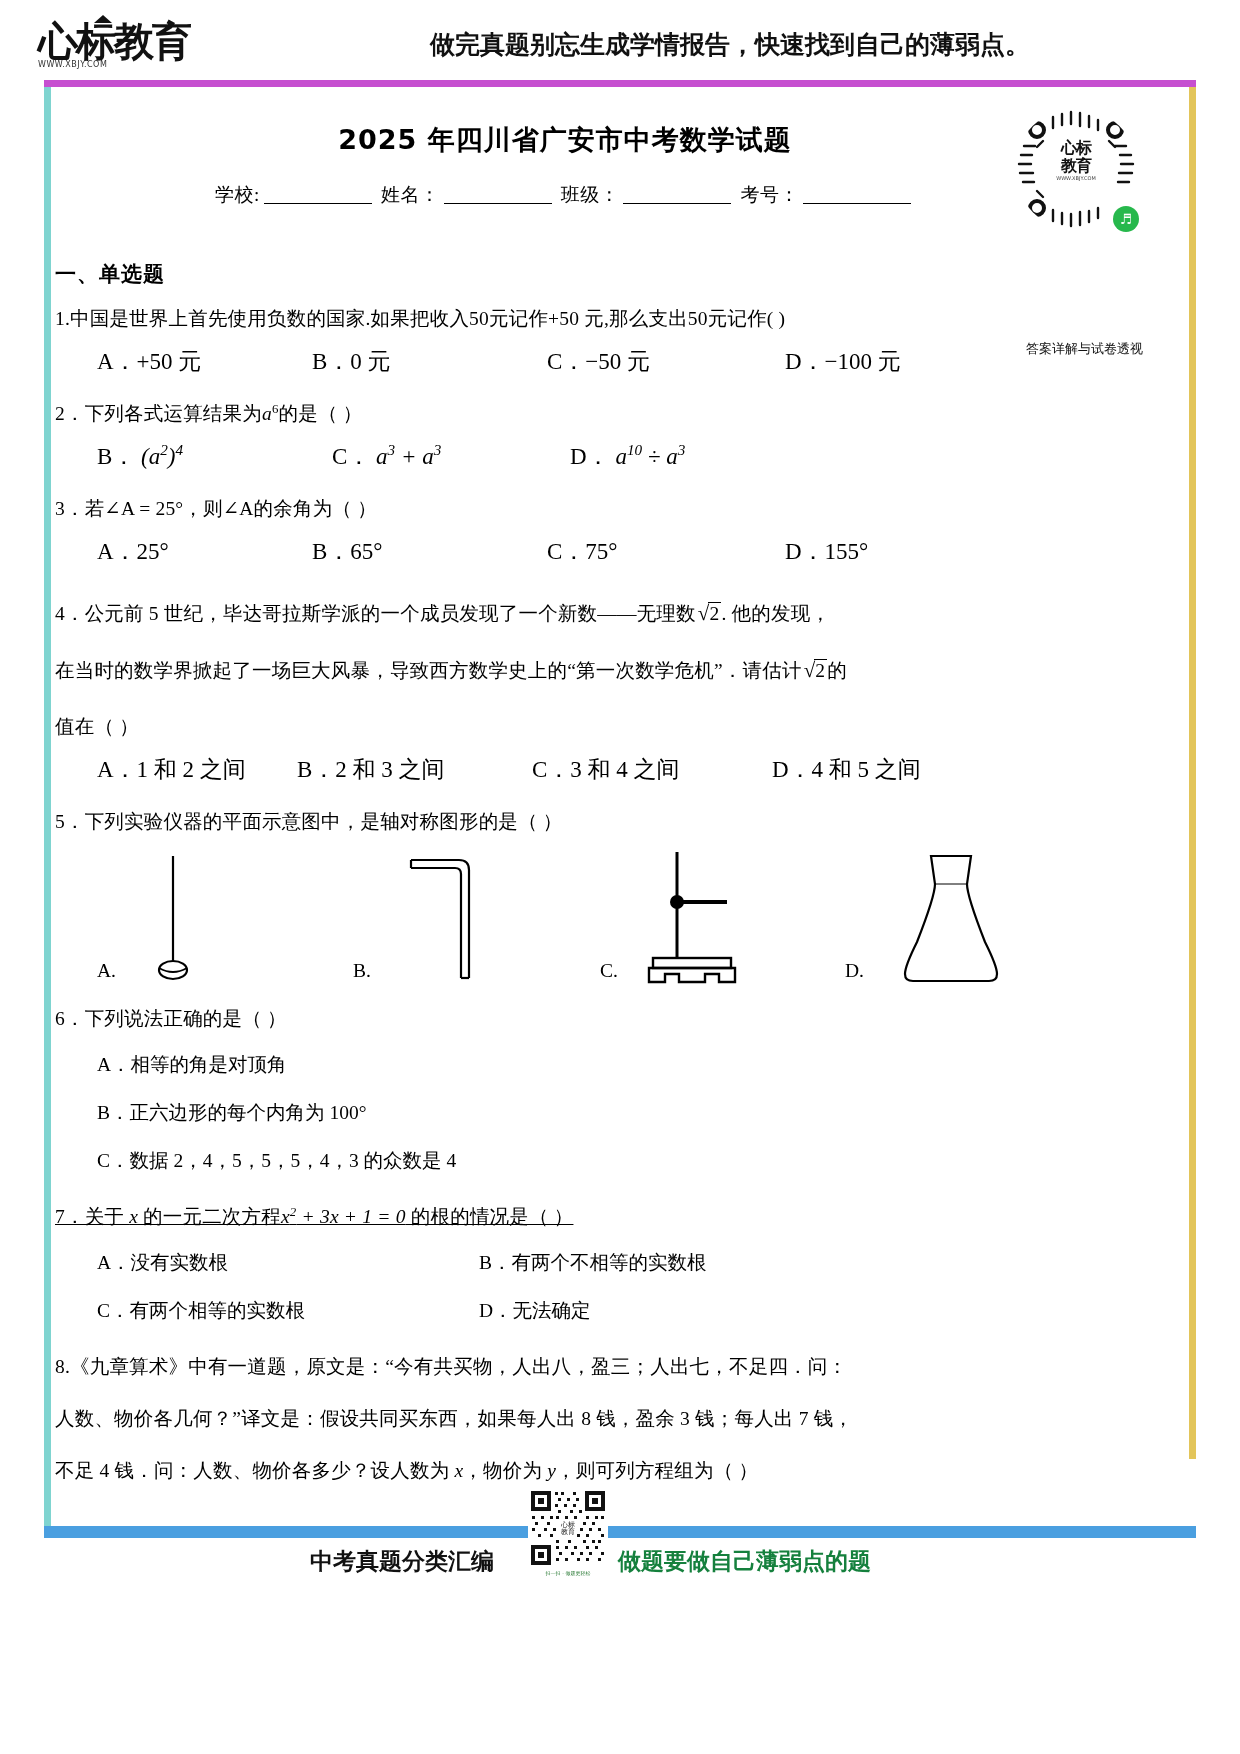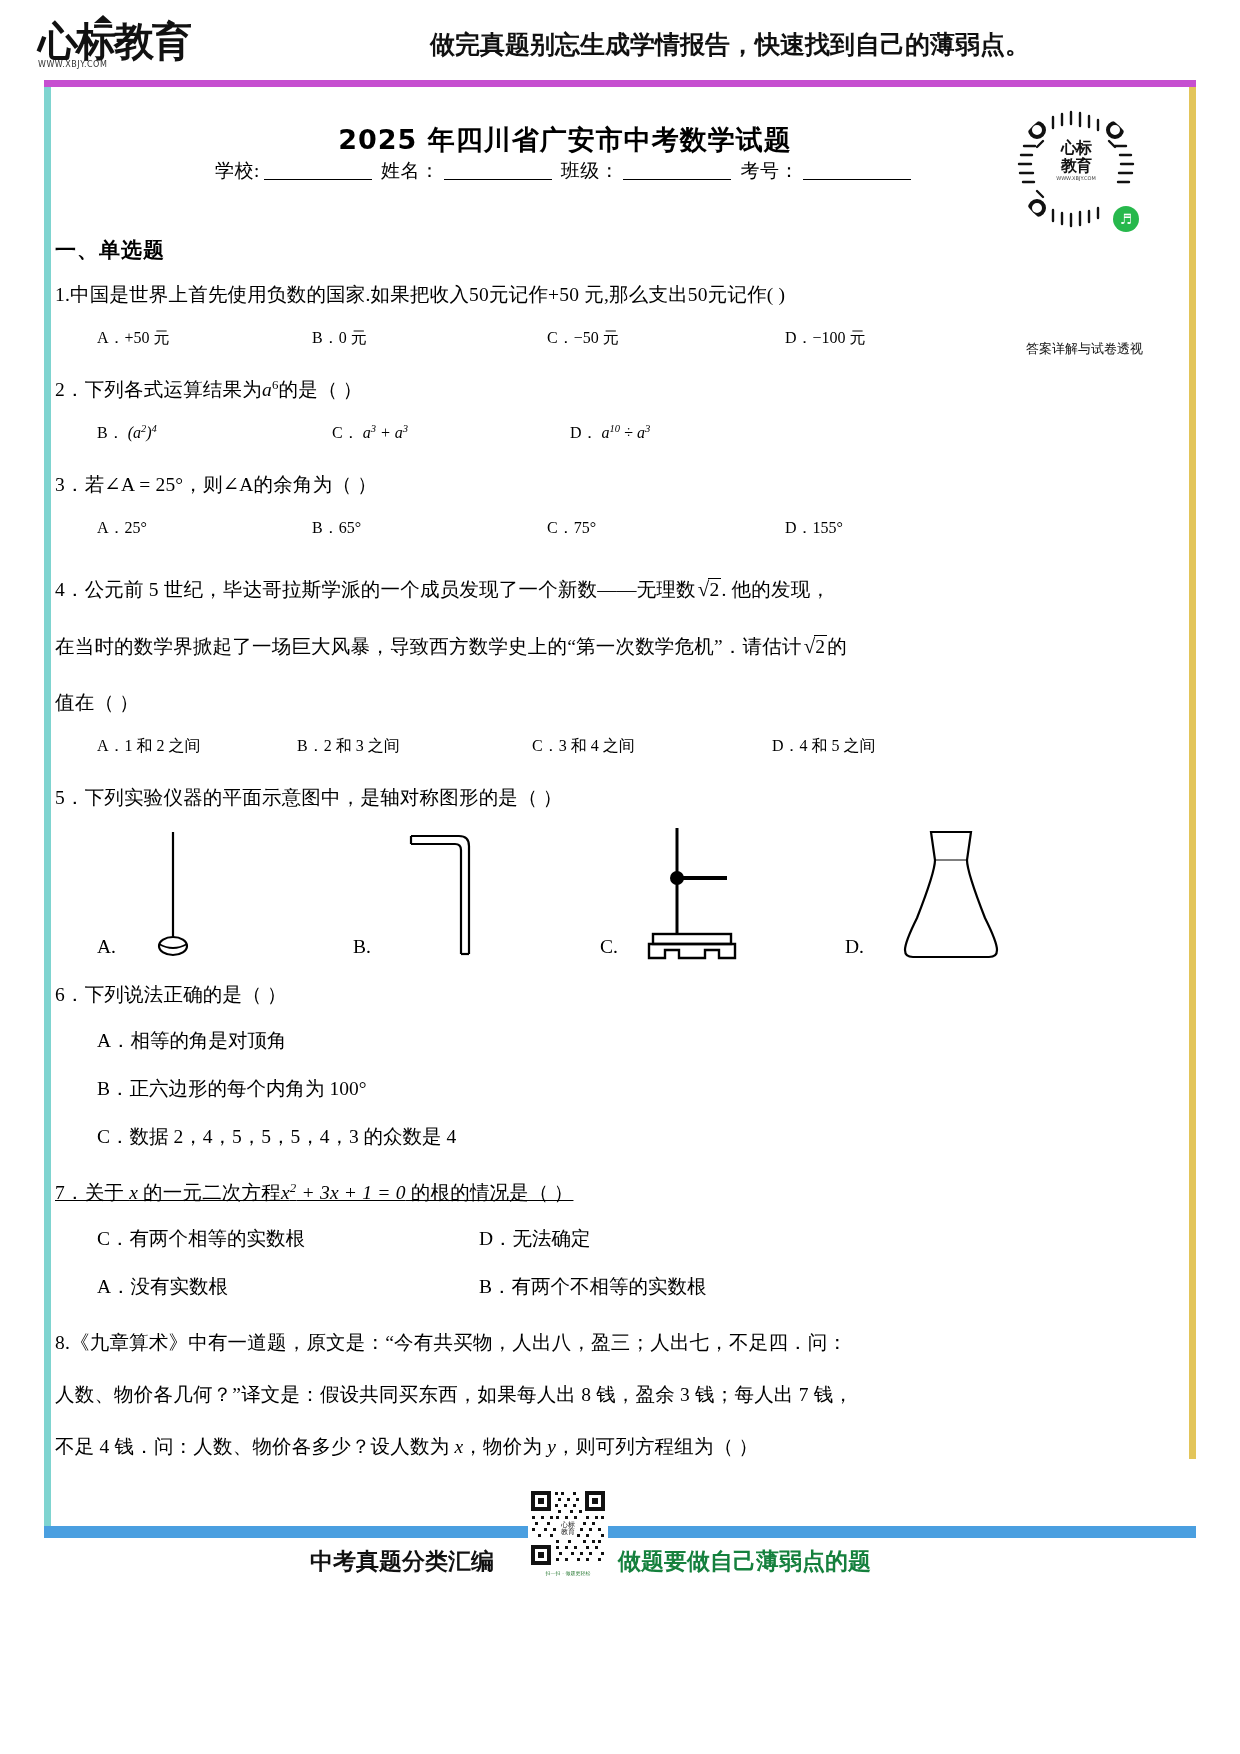"学校: 姓名： 班级： 考号：" .id-line { margin-top: none -> 24px }
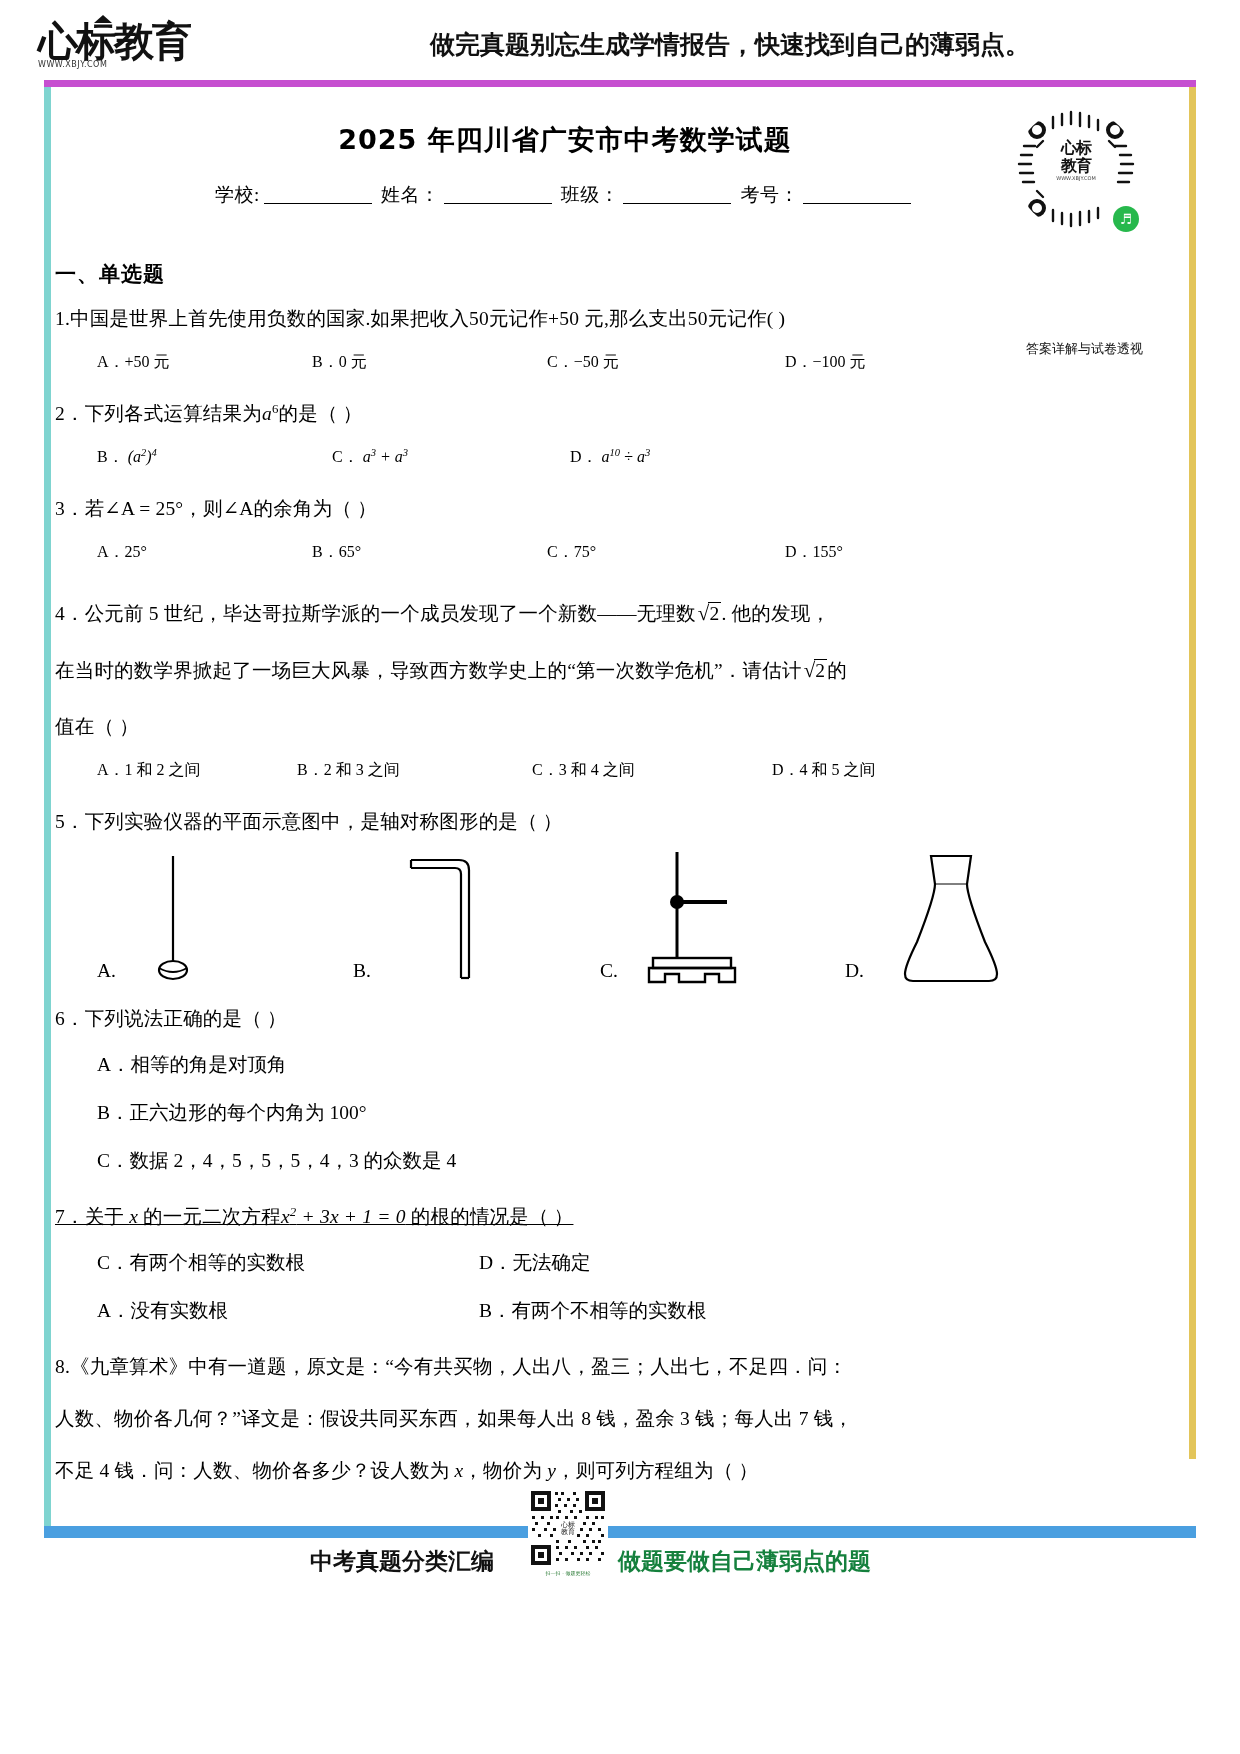"A．+50 元" .opts { font-size: 16px -> 23px }
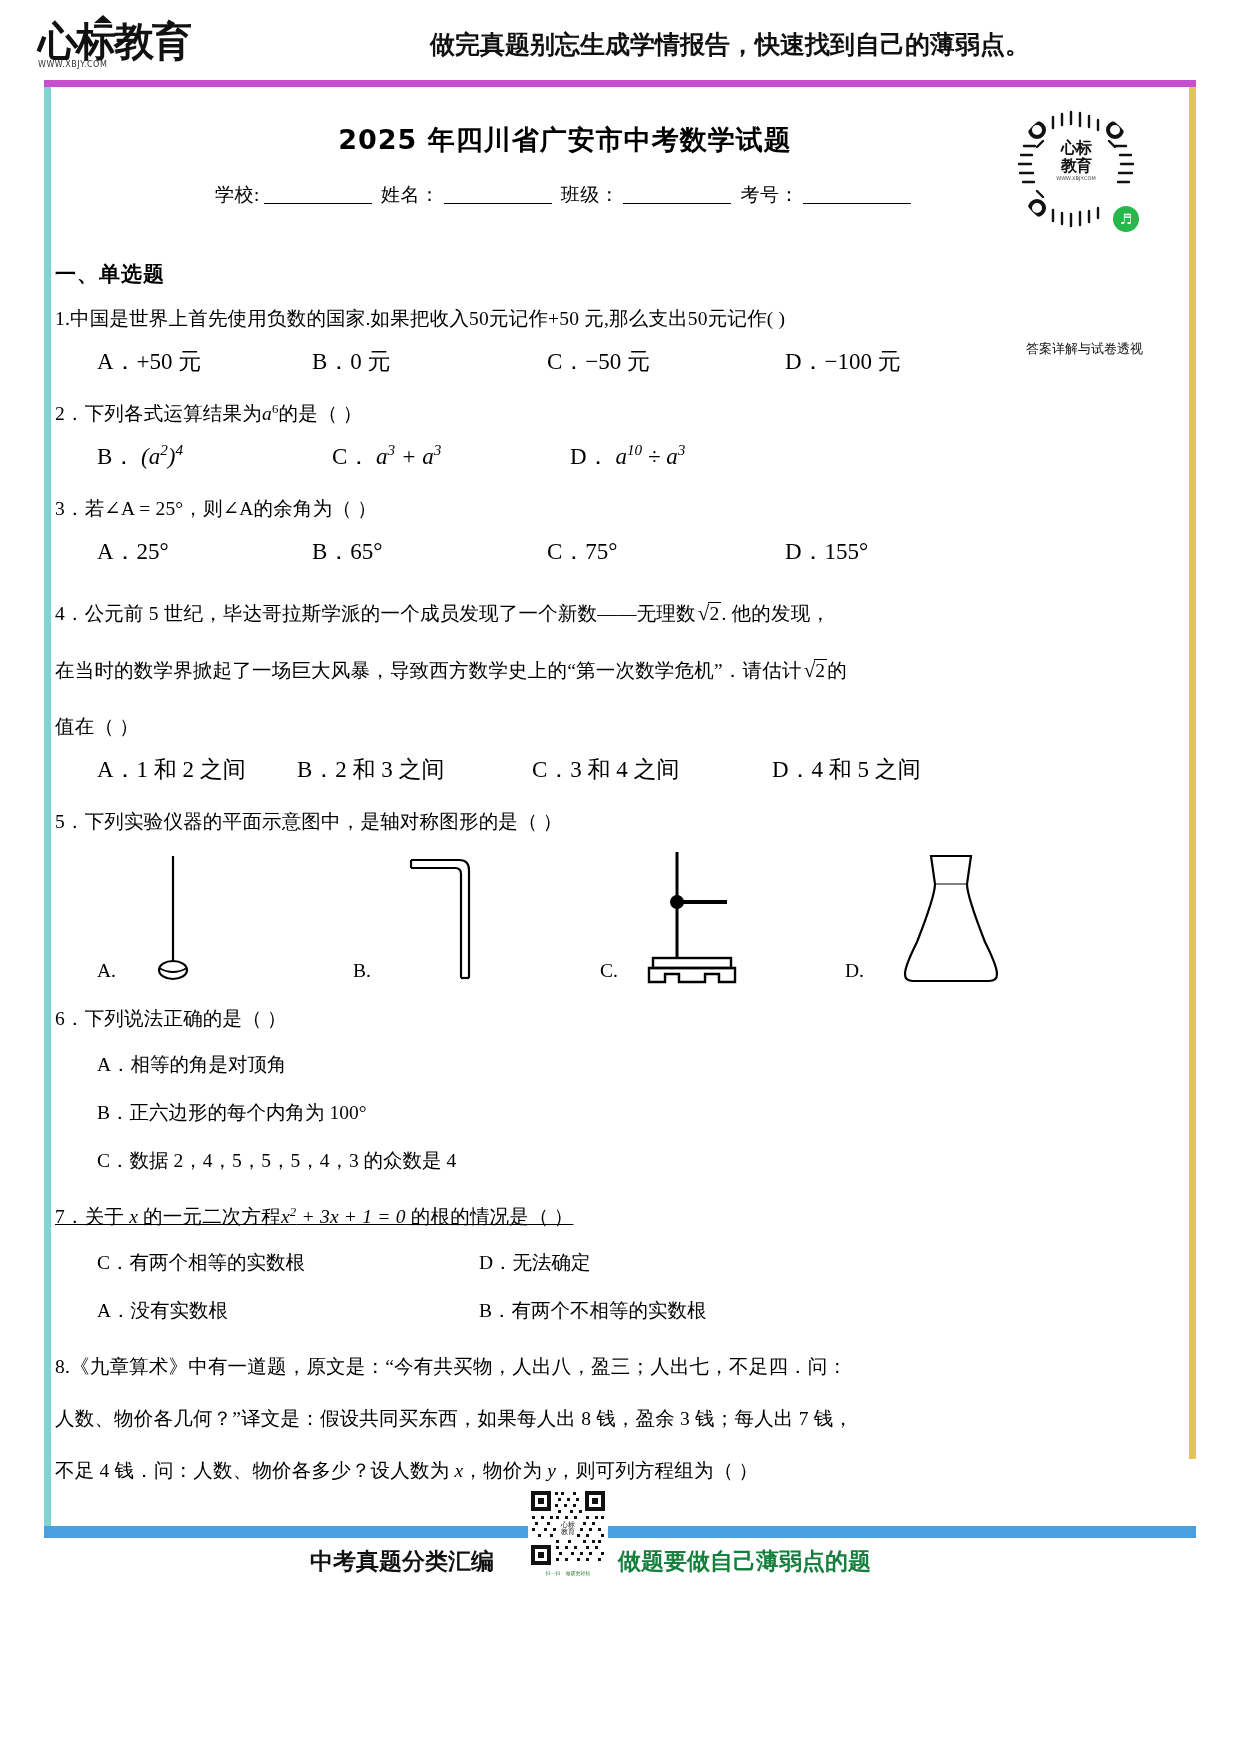"C．有两个相等的实数根" div.opts-2col { order: before "A．没有实数根" -> after "A．没有实数根" }
